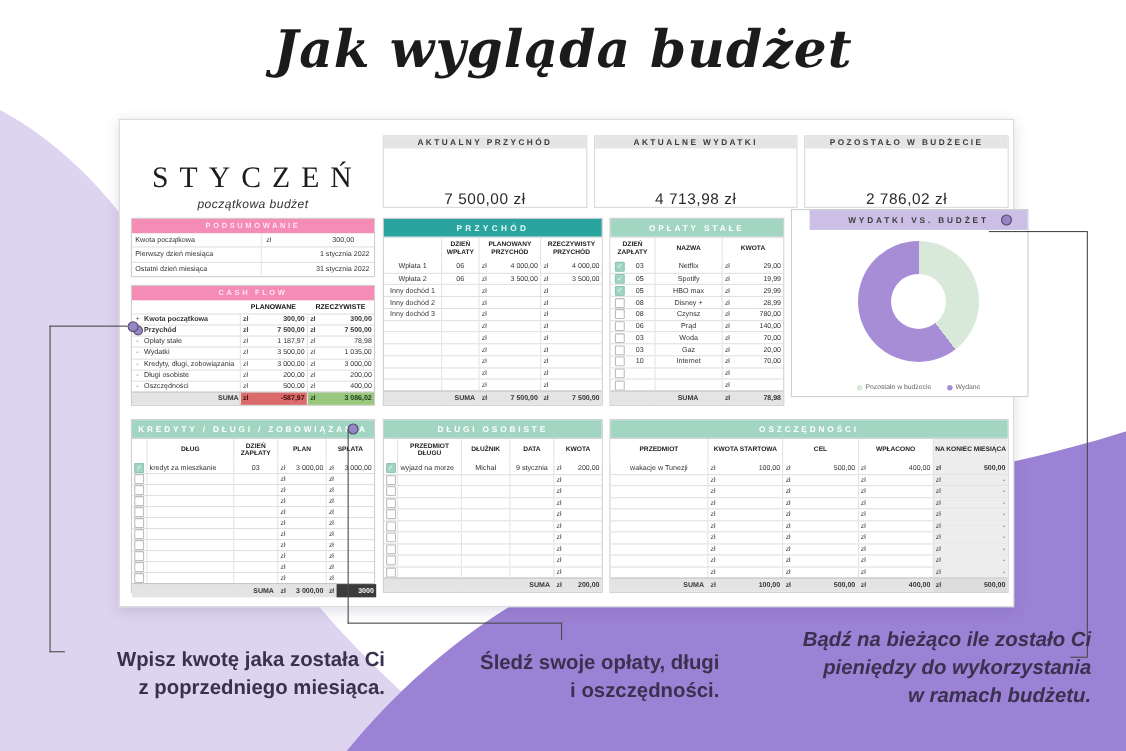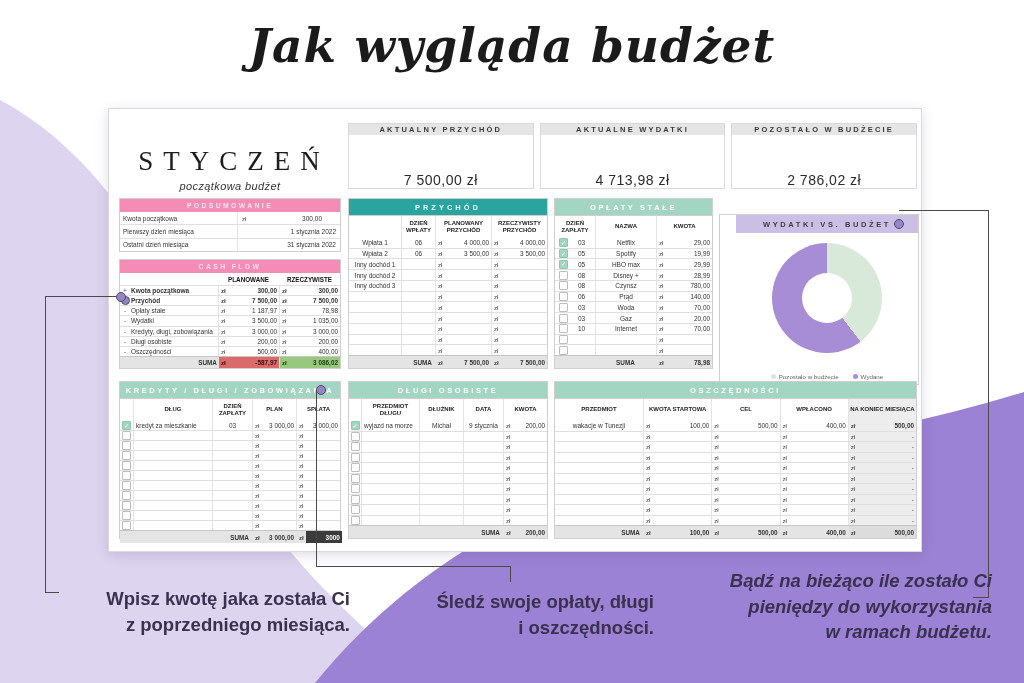"WYDATKI VS. BUDŻET" .chartbox { top: 105px -> 81px; width: 200px -> 216px }
